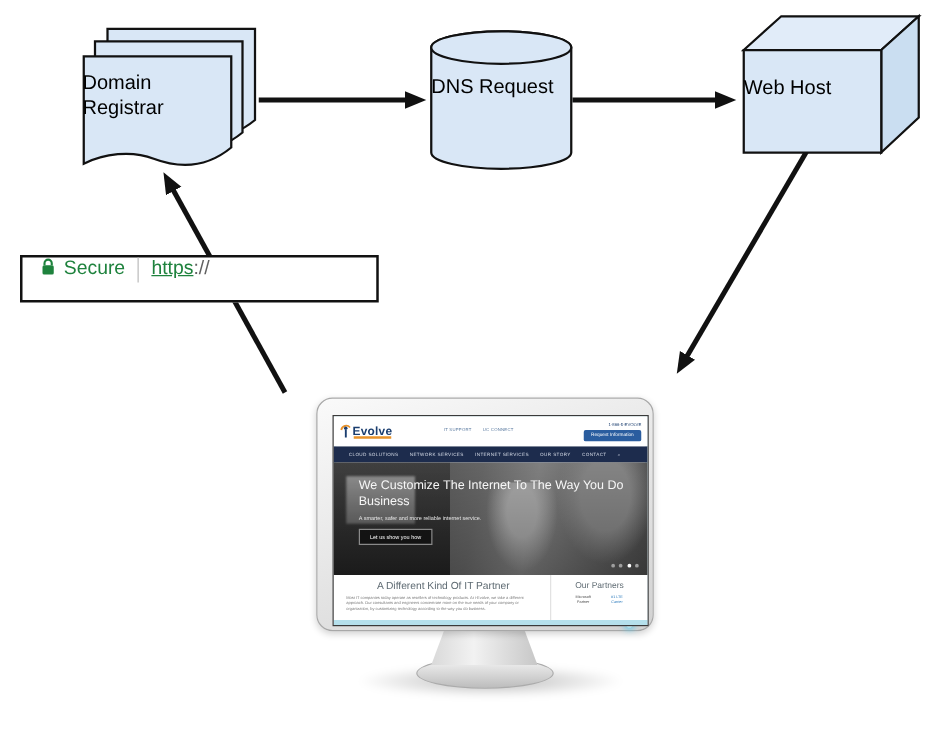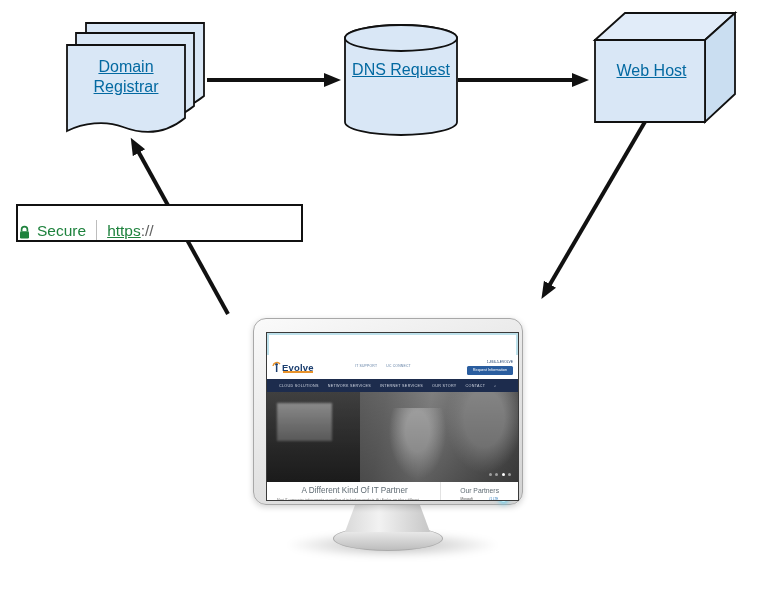"Domain Registrar" .node-label { color: #0369a1 -> #000000; text-align: center -> left; text-decoration: underline -> none }
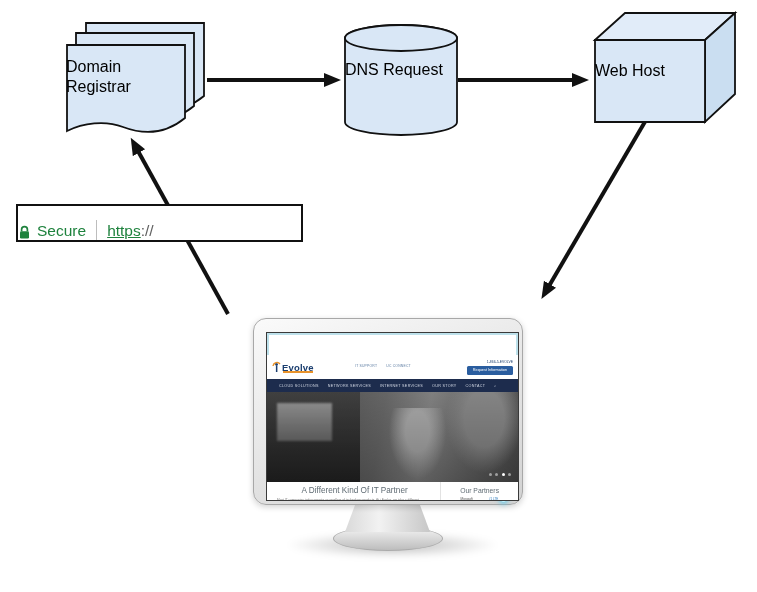"Secure" #address-bar { align-items: flex-end -> flex-start; padding-left: none -> 14px }
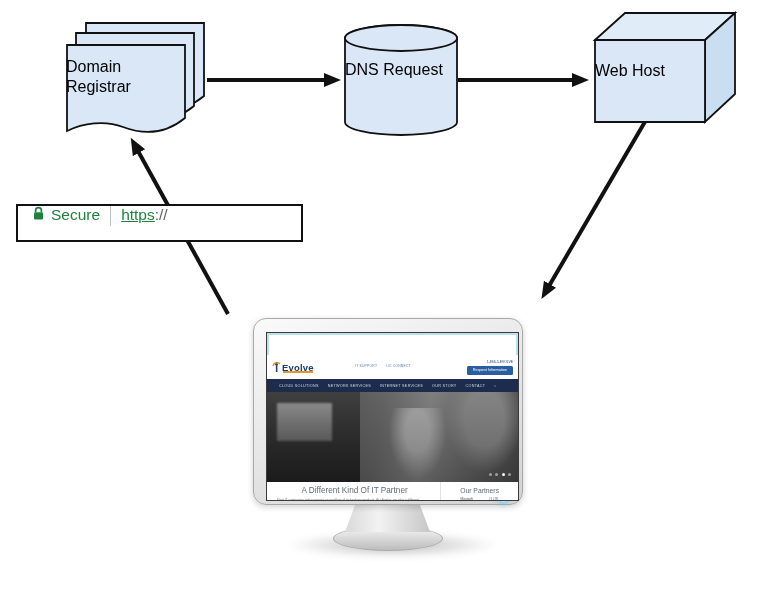"Evolve" .site-header { margin-top: 22px -> none }
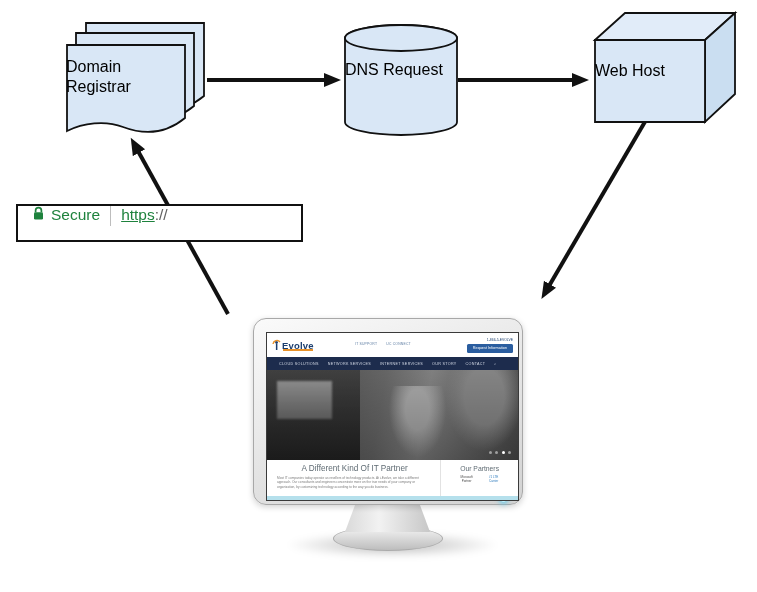"We Customize The Internet To" div.hero-inner { html: none -> <div> <div>We Customize The Internet To The Way You Do Business</div> <div>A smarter, safer and more reliable internet service.</div> <span>Let us show you how</span> </div> }
